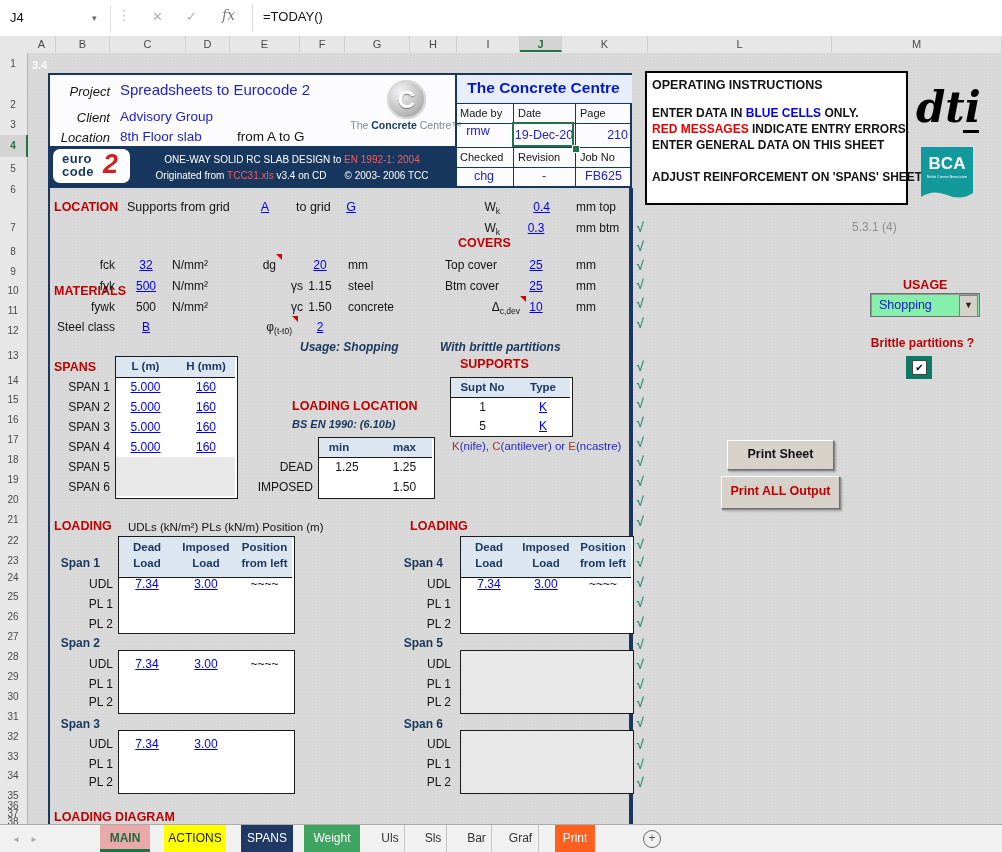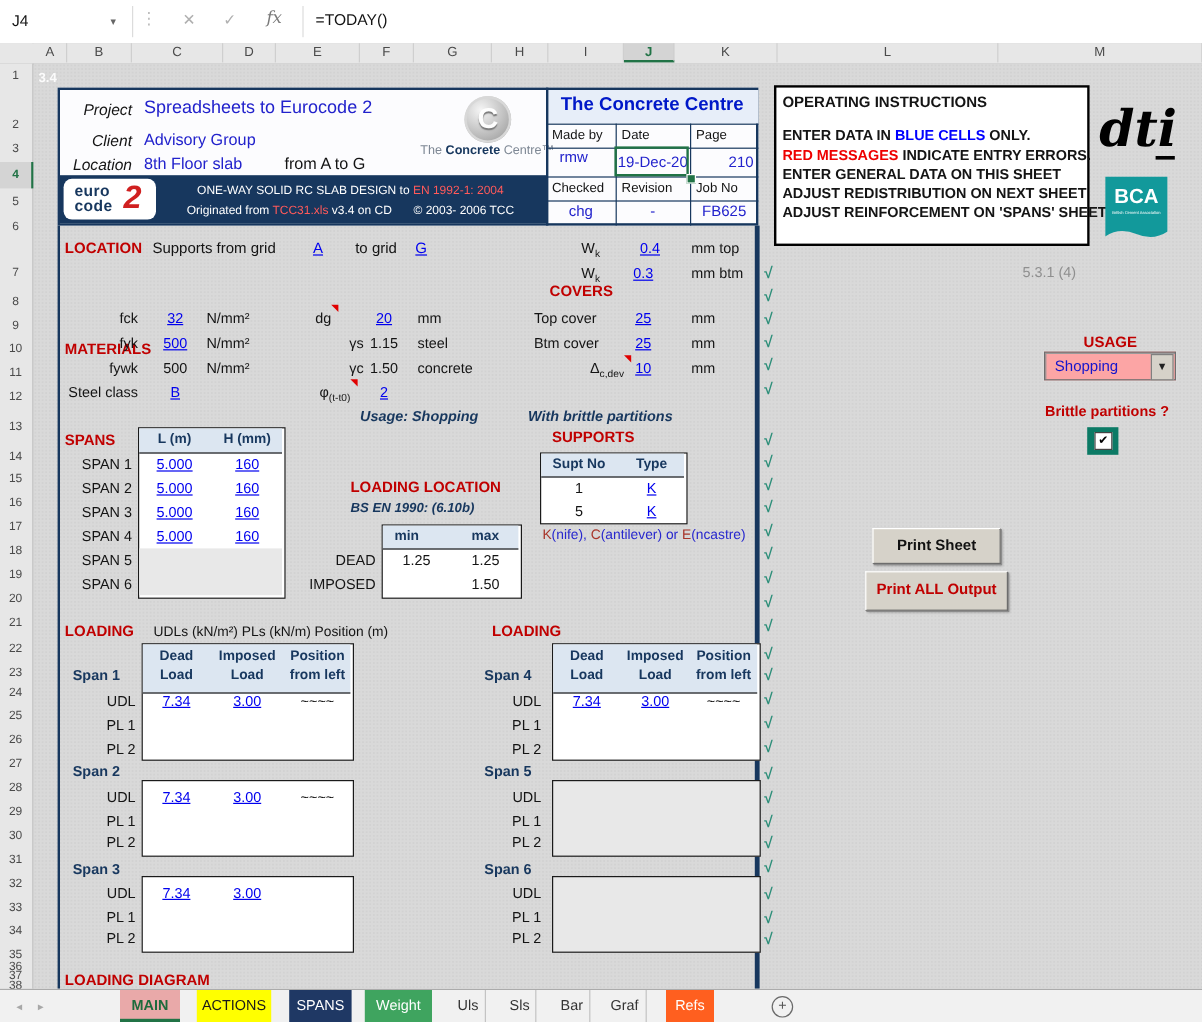"ADJUST REDISTRIBUTION ON NEXT SHEET" div.t { html: <div>ADJUST REDISTRIBUTION ON NEXT SHEET</div> -> none }
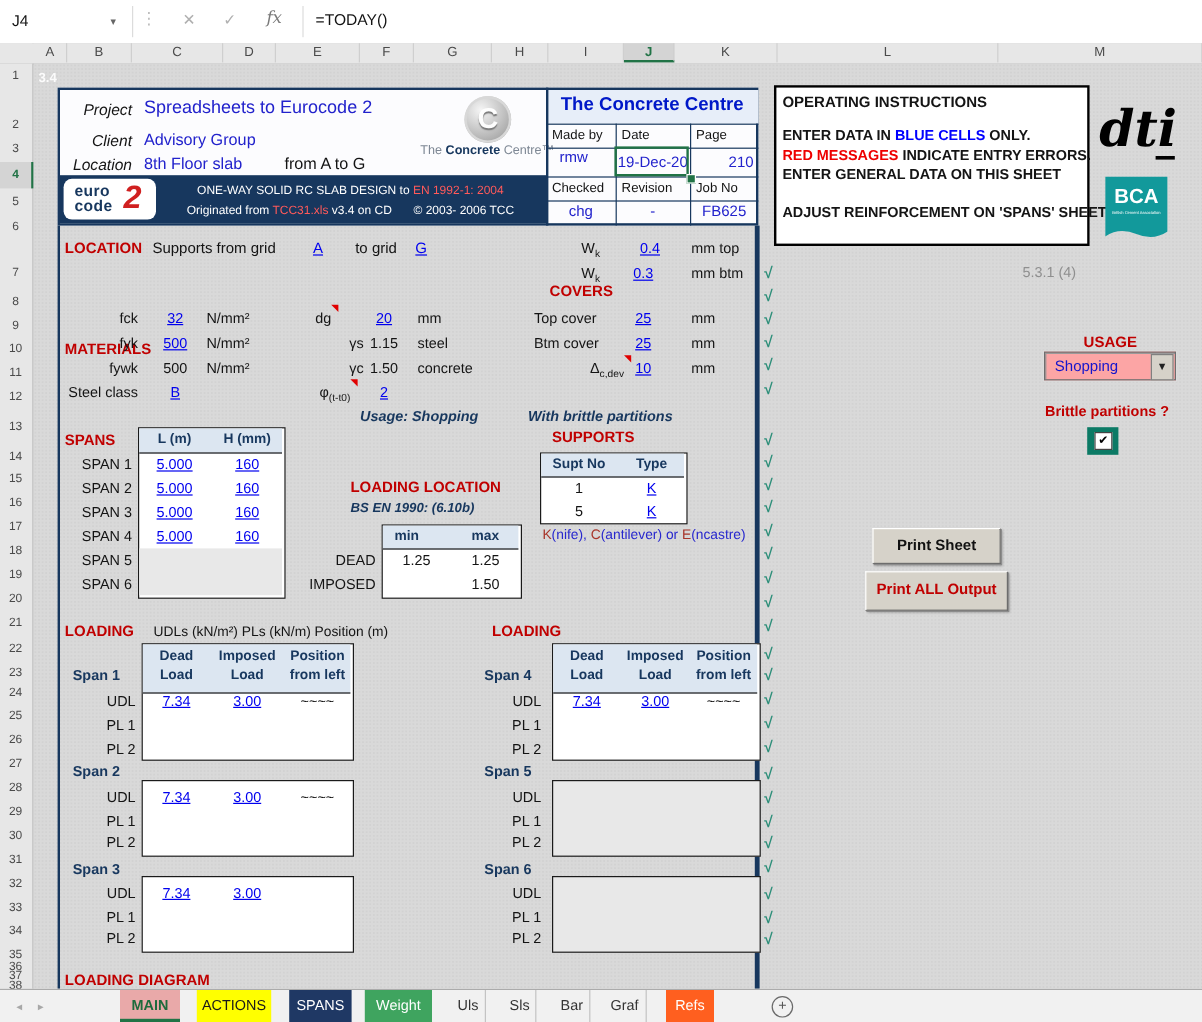"Shopping" #dd { background: #fca5a5 -> #86efac }
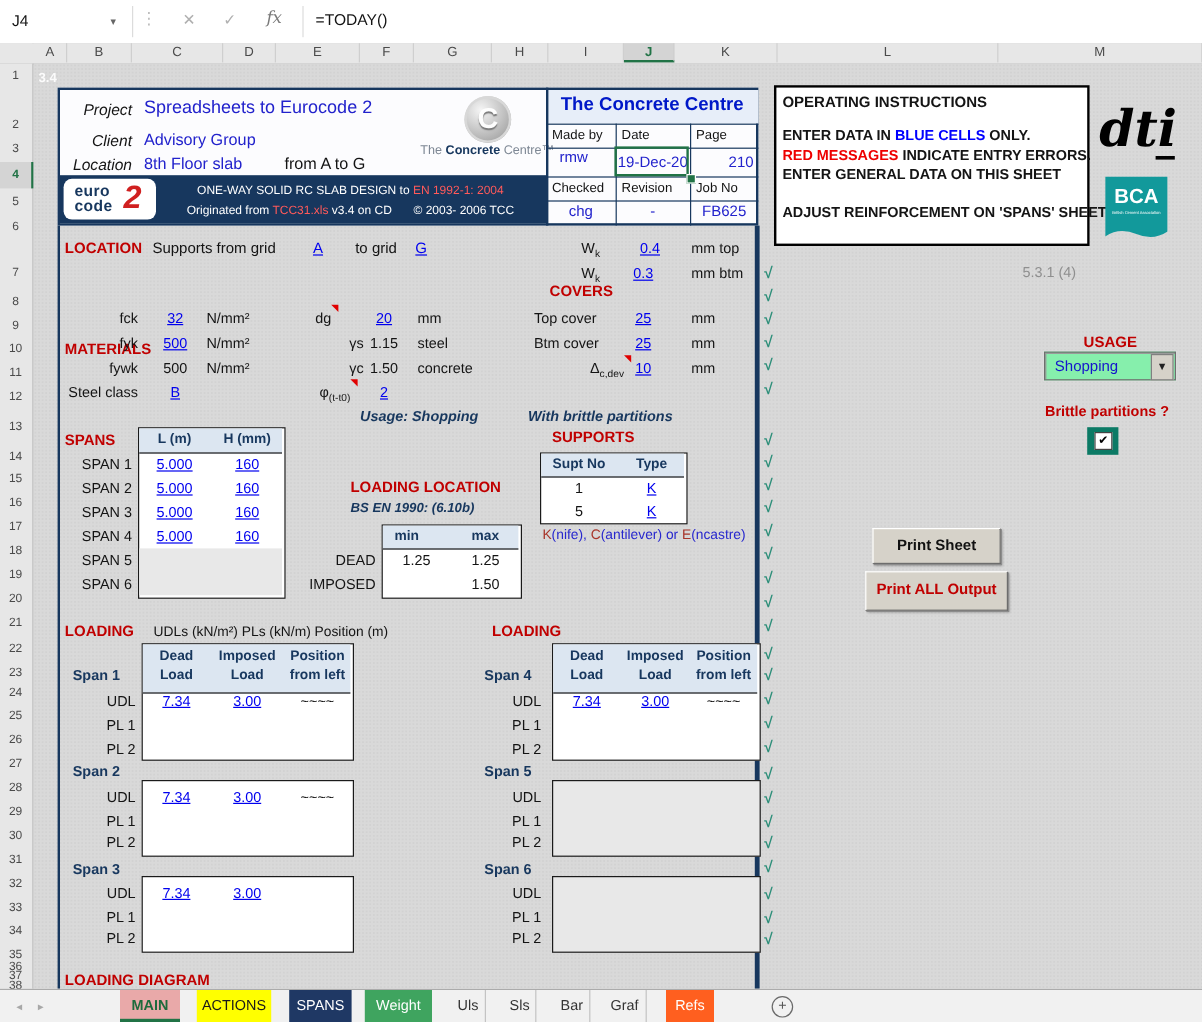"Refs" div.tab { text: Refs -> Print }
